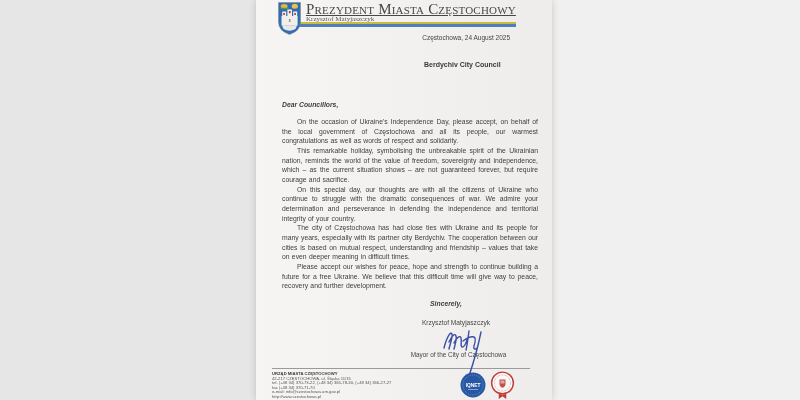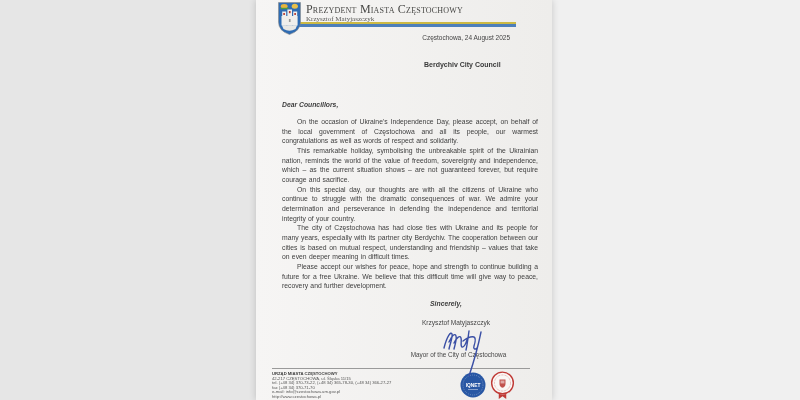"Prezydent Miasta Częstochowy" .head-title { font-size: 12px -> 15px; text-decoration: none -> underline }
